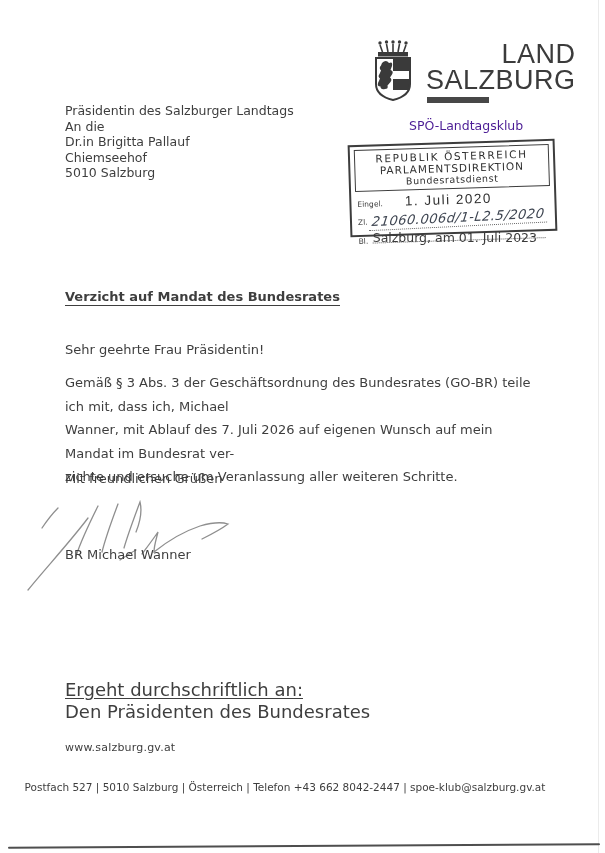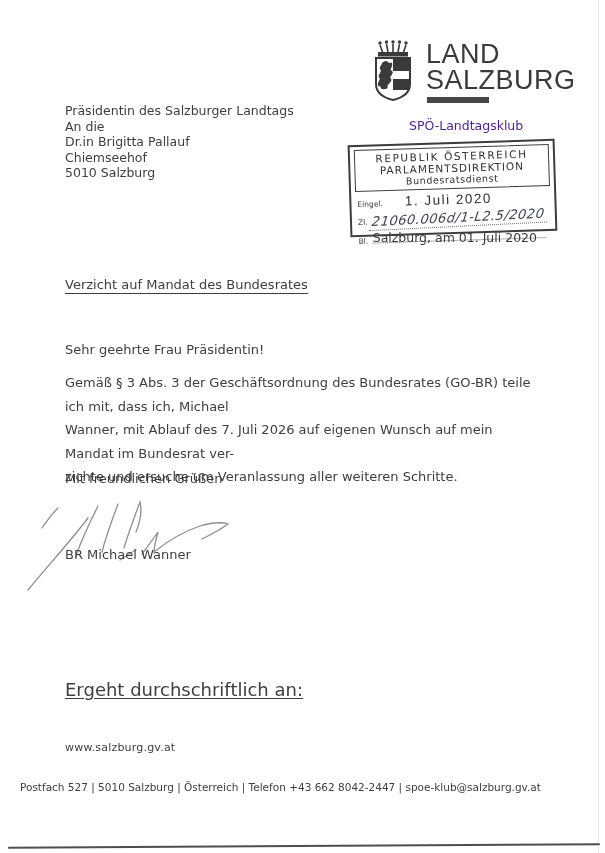"LAND" .brand { text-align: none -> right }
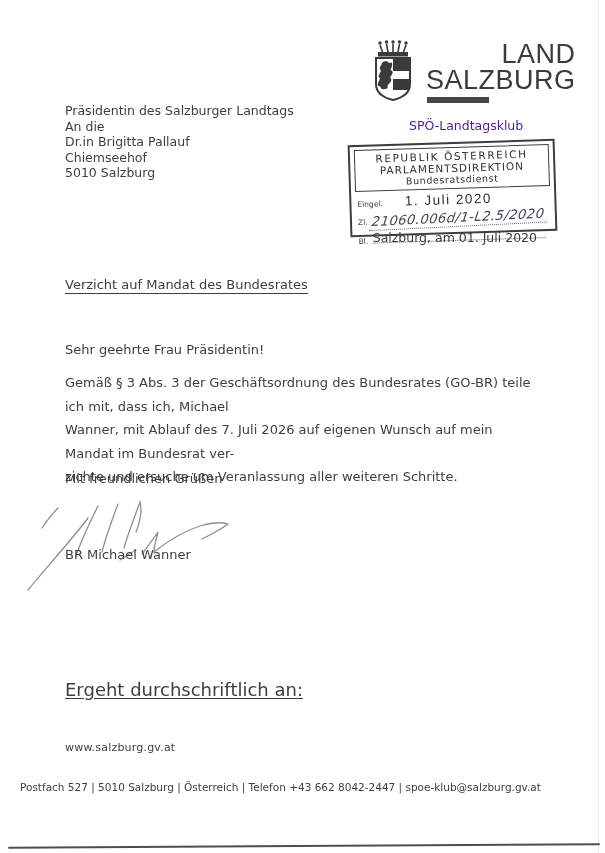"Salzburg, am 01. Juli 2020" div.date-line { text: 2020 -> 2023 }
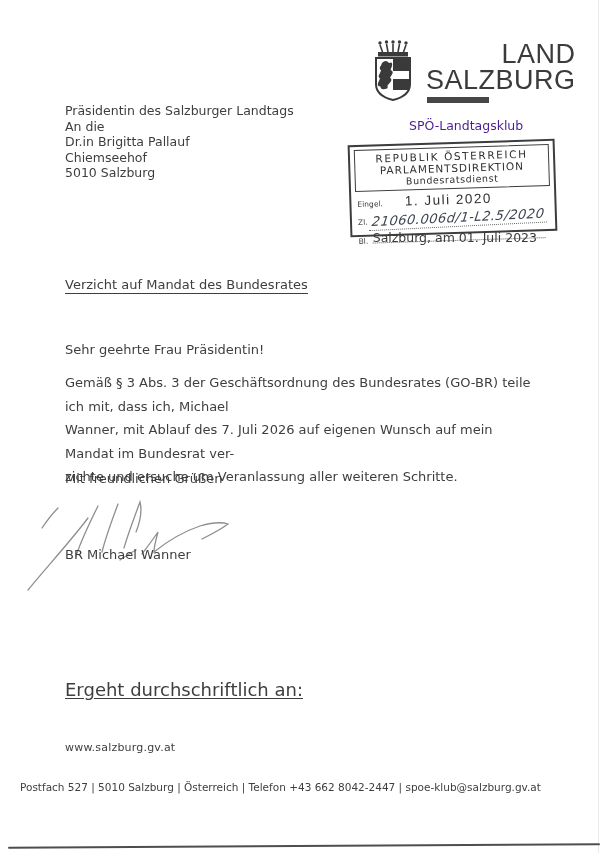"Verzicht auf Mandat des Bundesrates" .subject { font-weight: normal -> bold; top: 277px -> 289px }
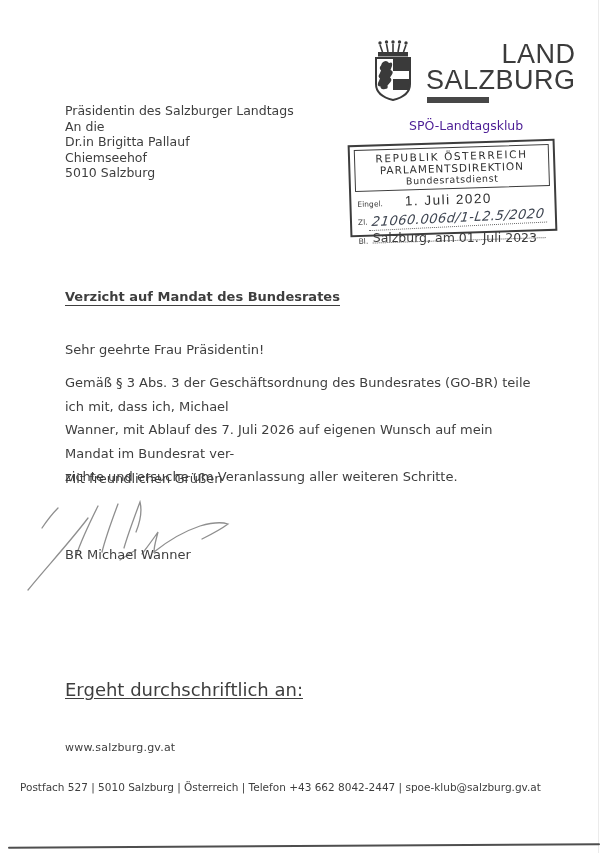"Den Präsidenten des Bundesrates" div { html: none -> <div>Den Präsidenten des Bundesrates</div> }
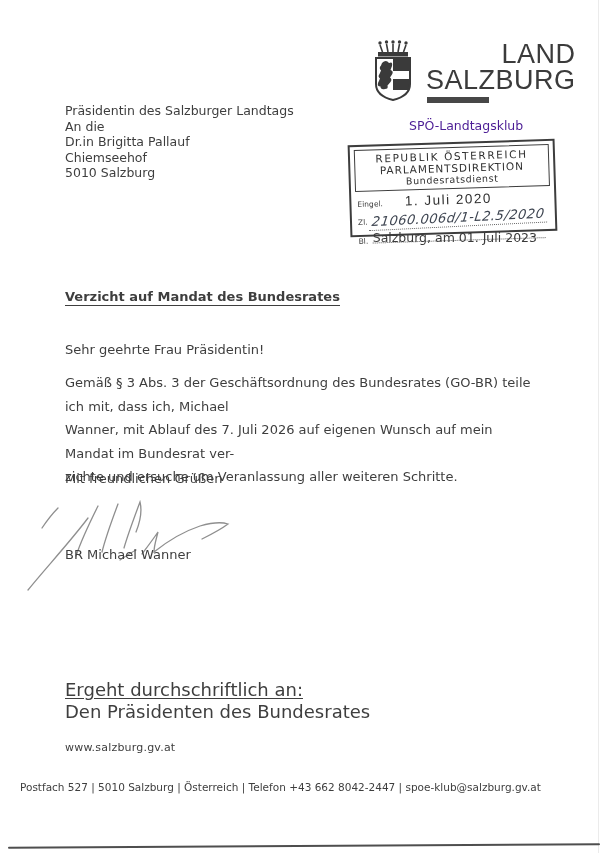"Postfach 527 | 5010 Salzburg" .footer { text-align: none -> center }
